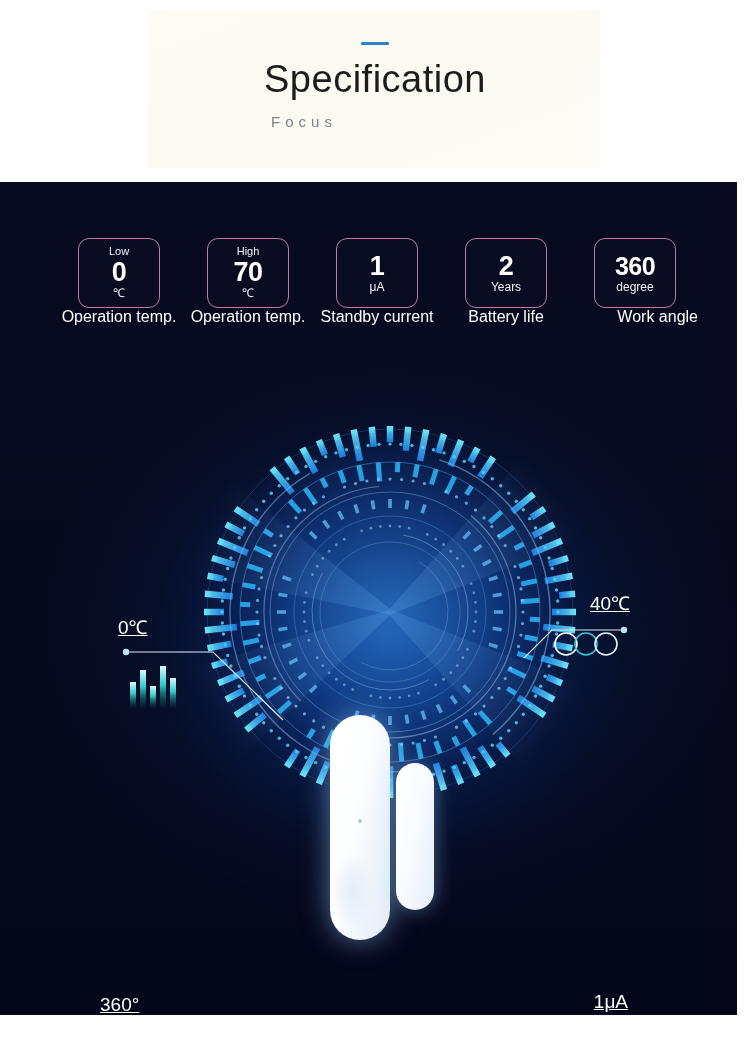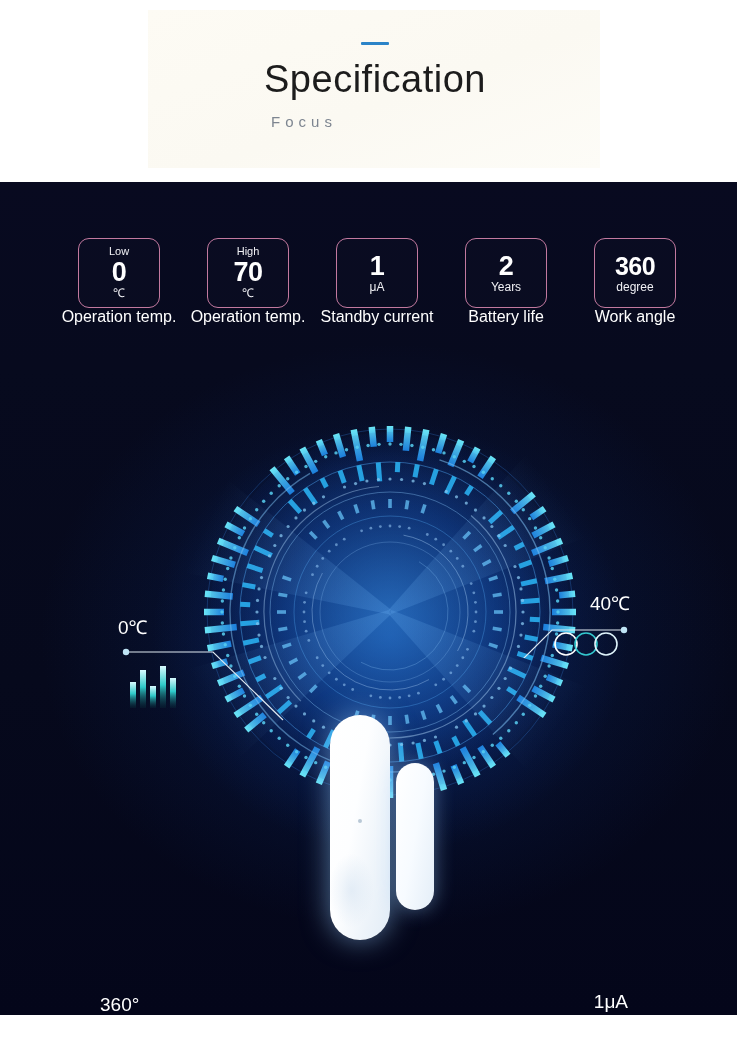"360" div.badge-cell { text-align: none -> right }
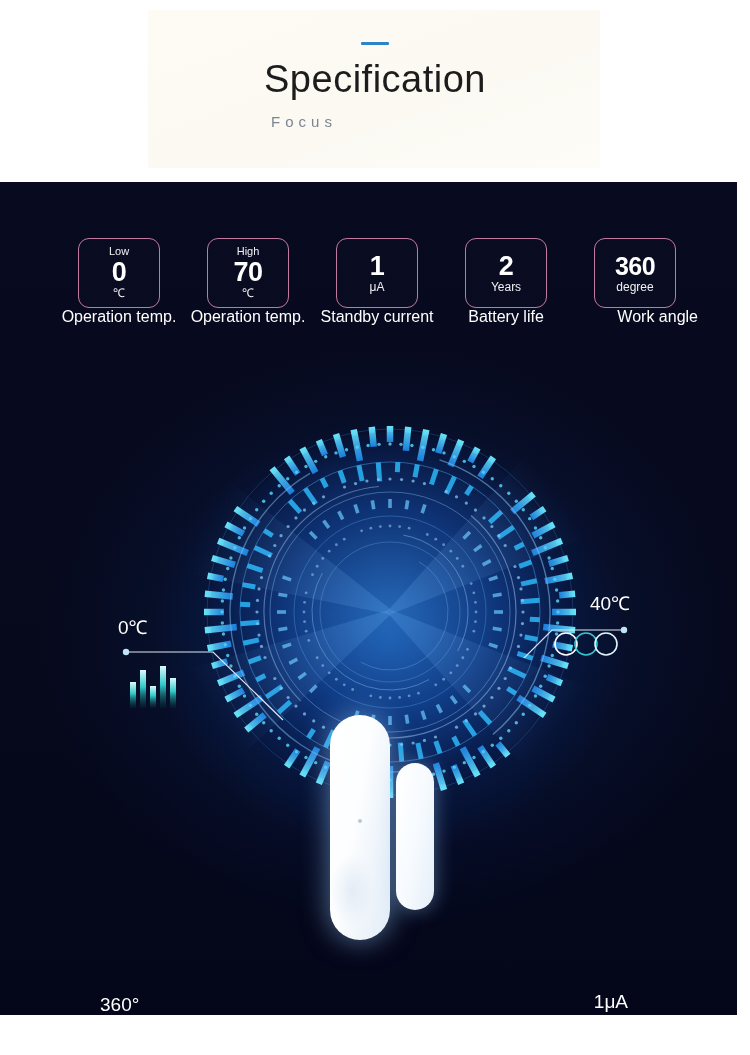"40℃" .callout-label { text-decoration: none -> underline }
